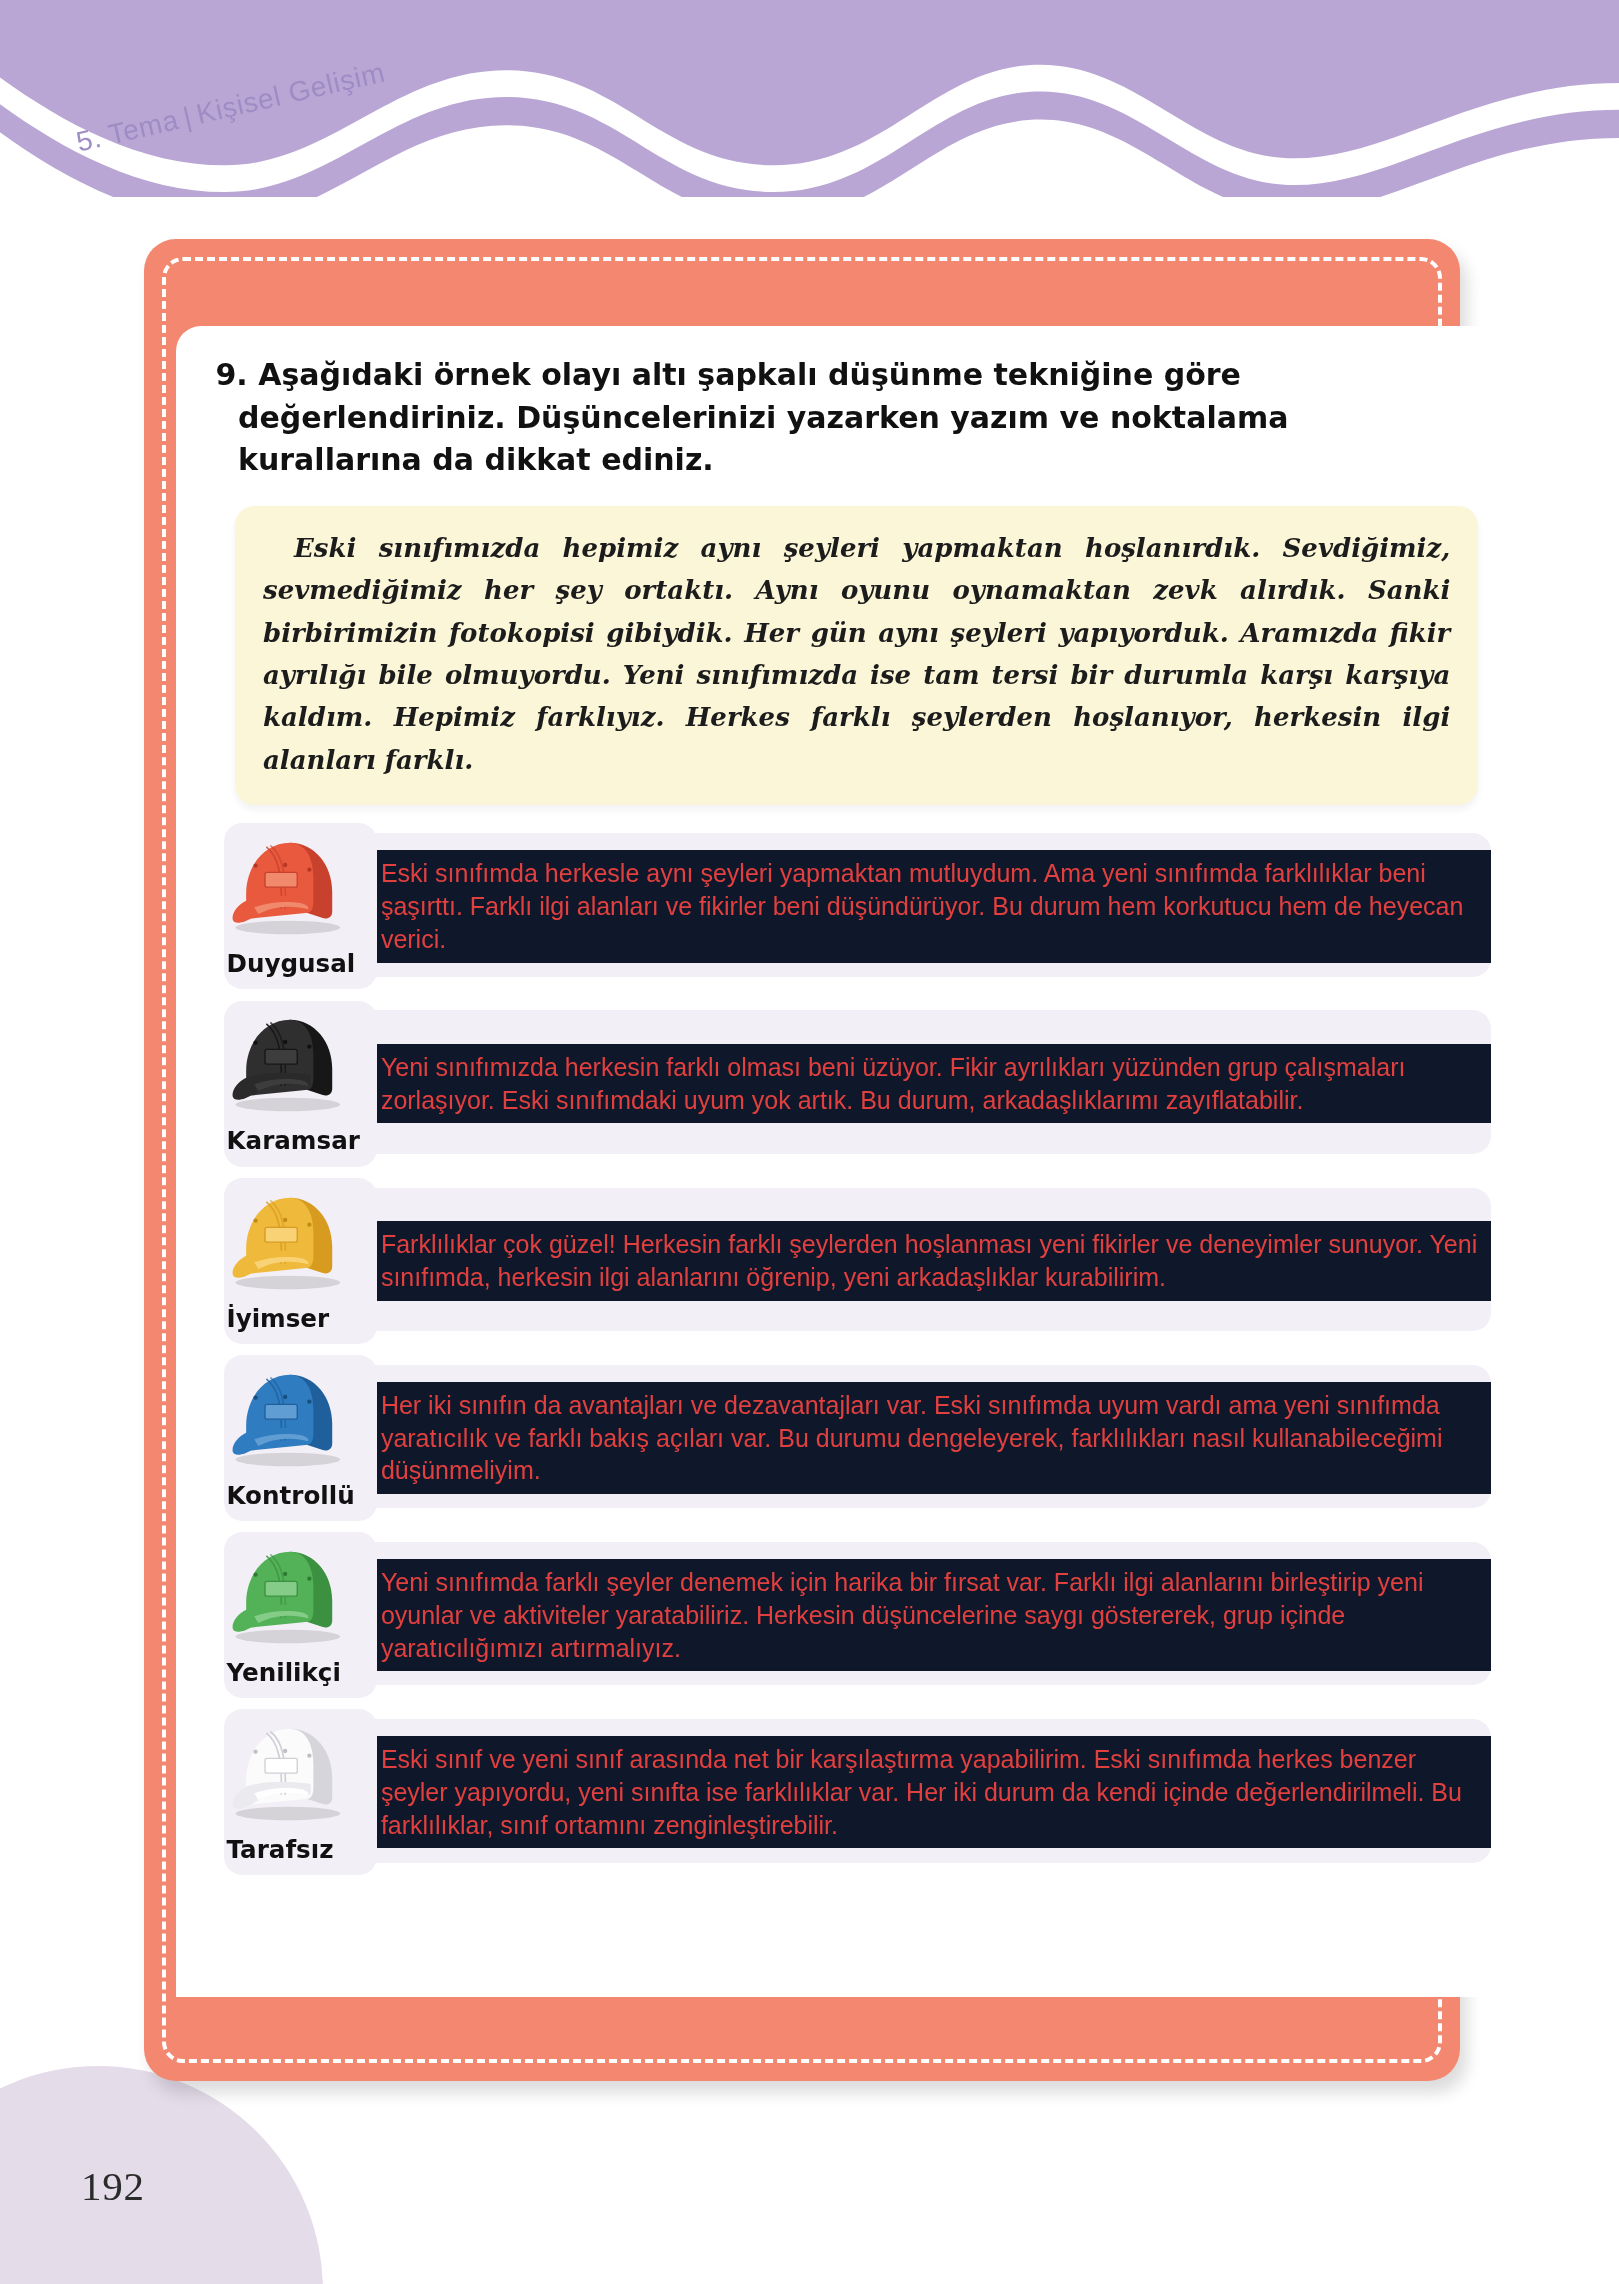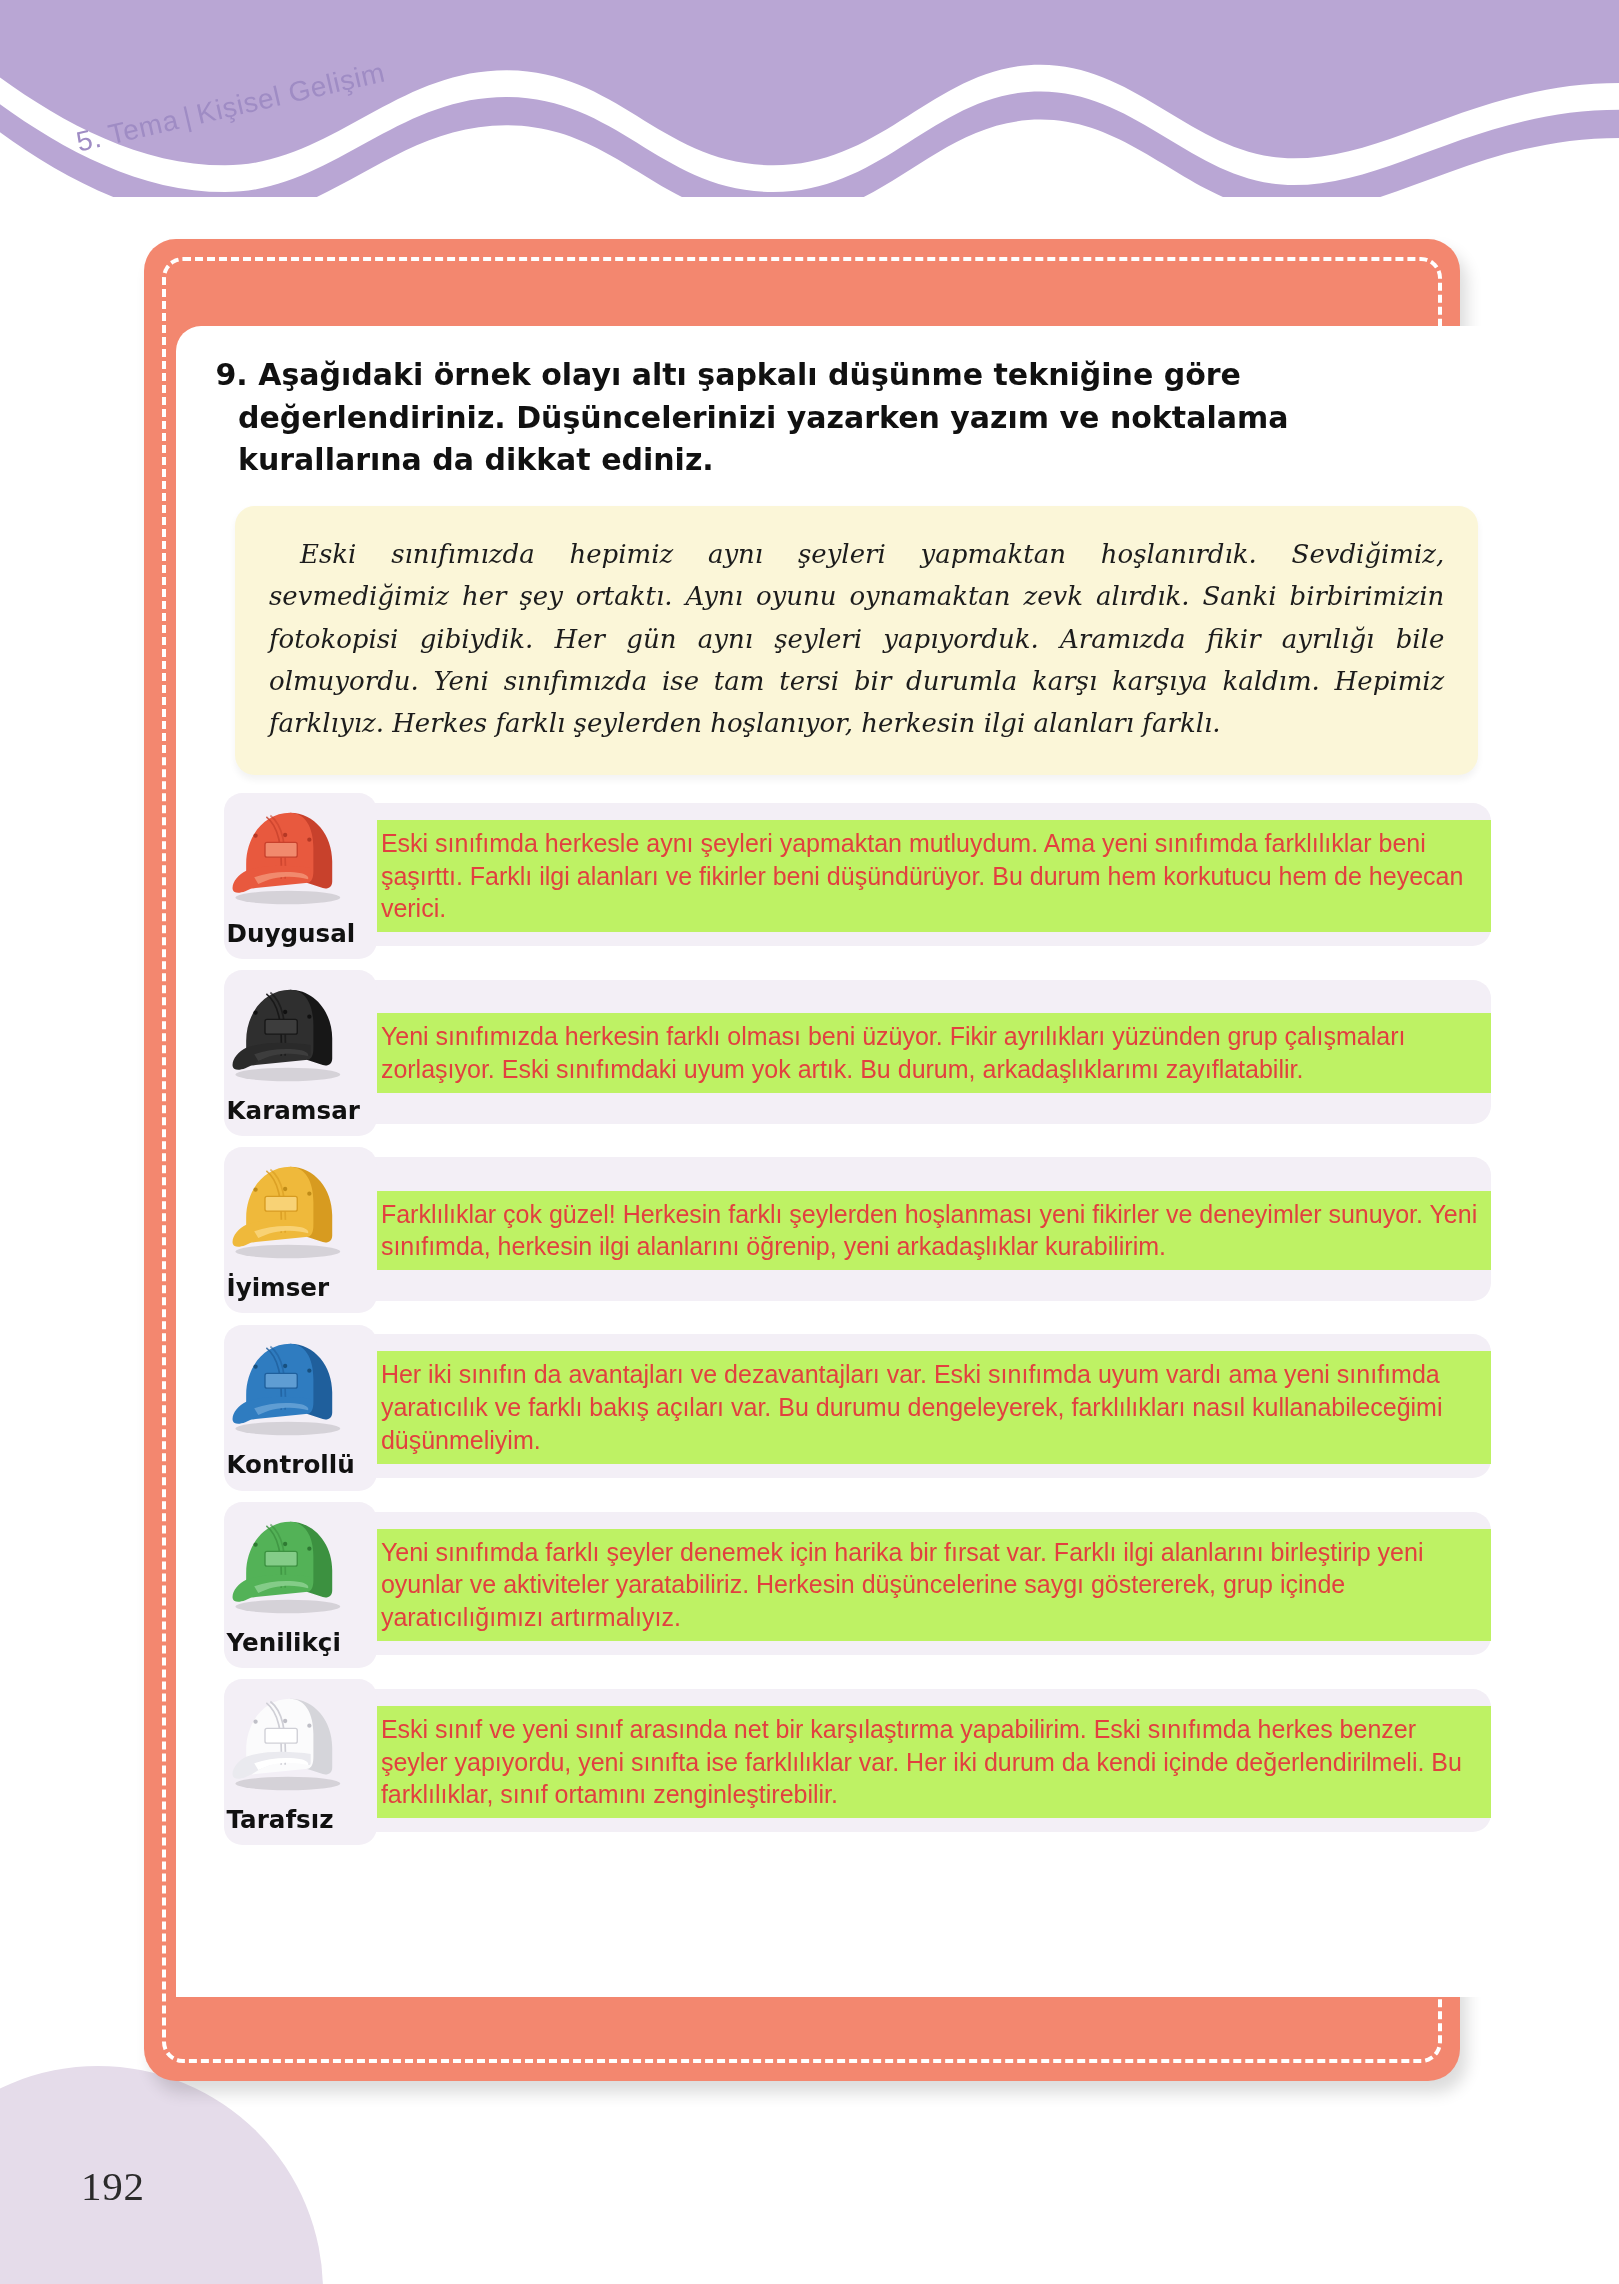"Eski sınıfımızda hepimiz aynı şeyleri" .story-box p { font-weight: none -> bold; margin: 6px -> 0 }
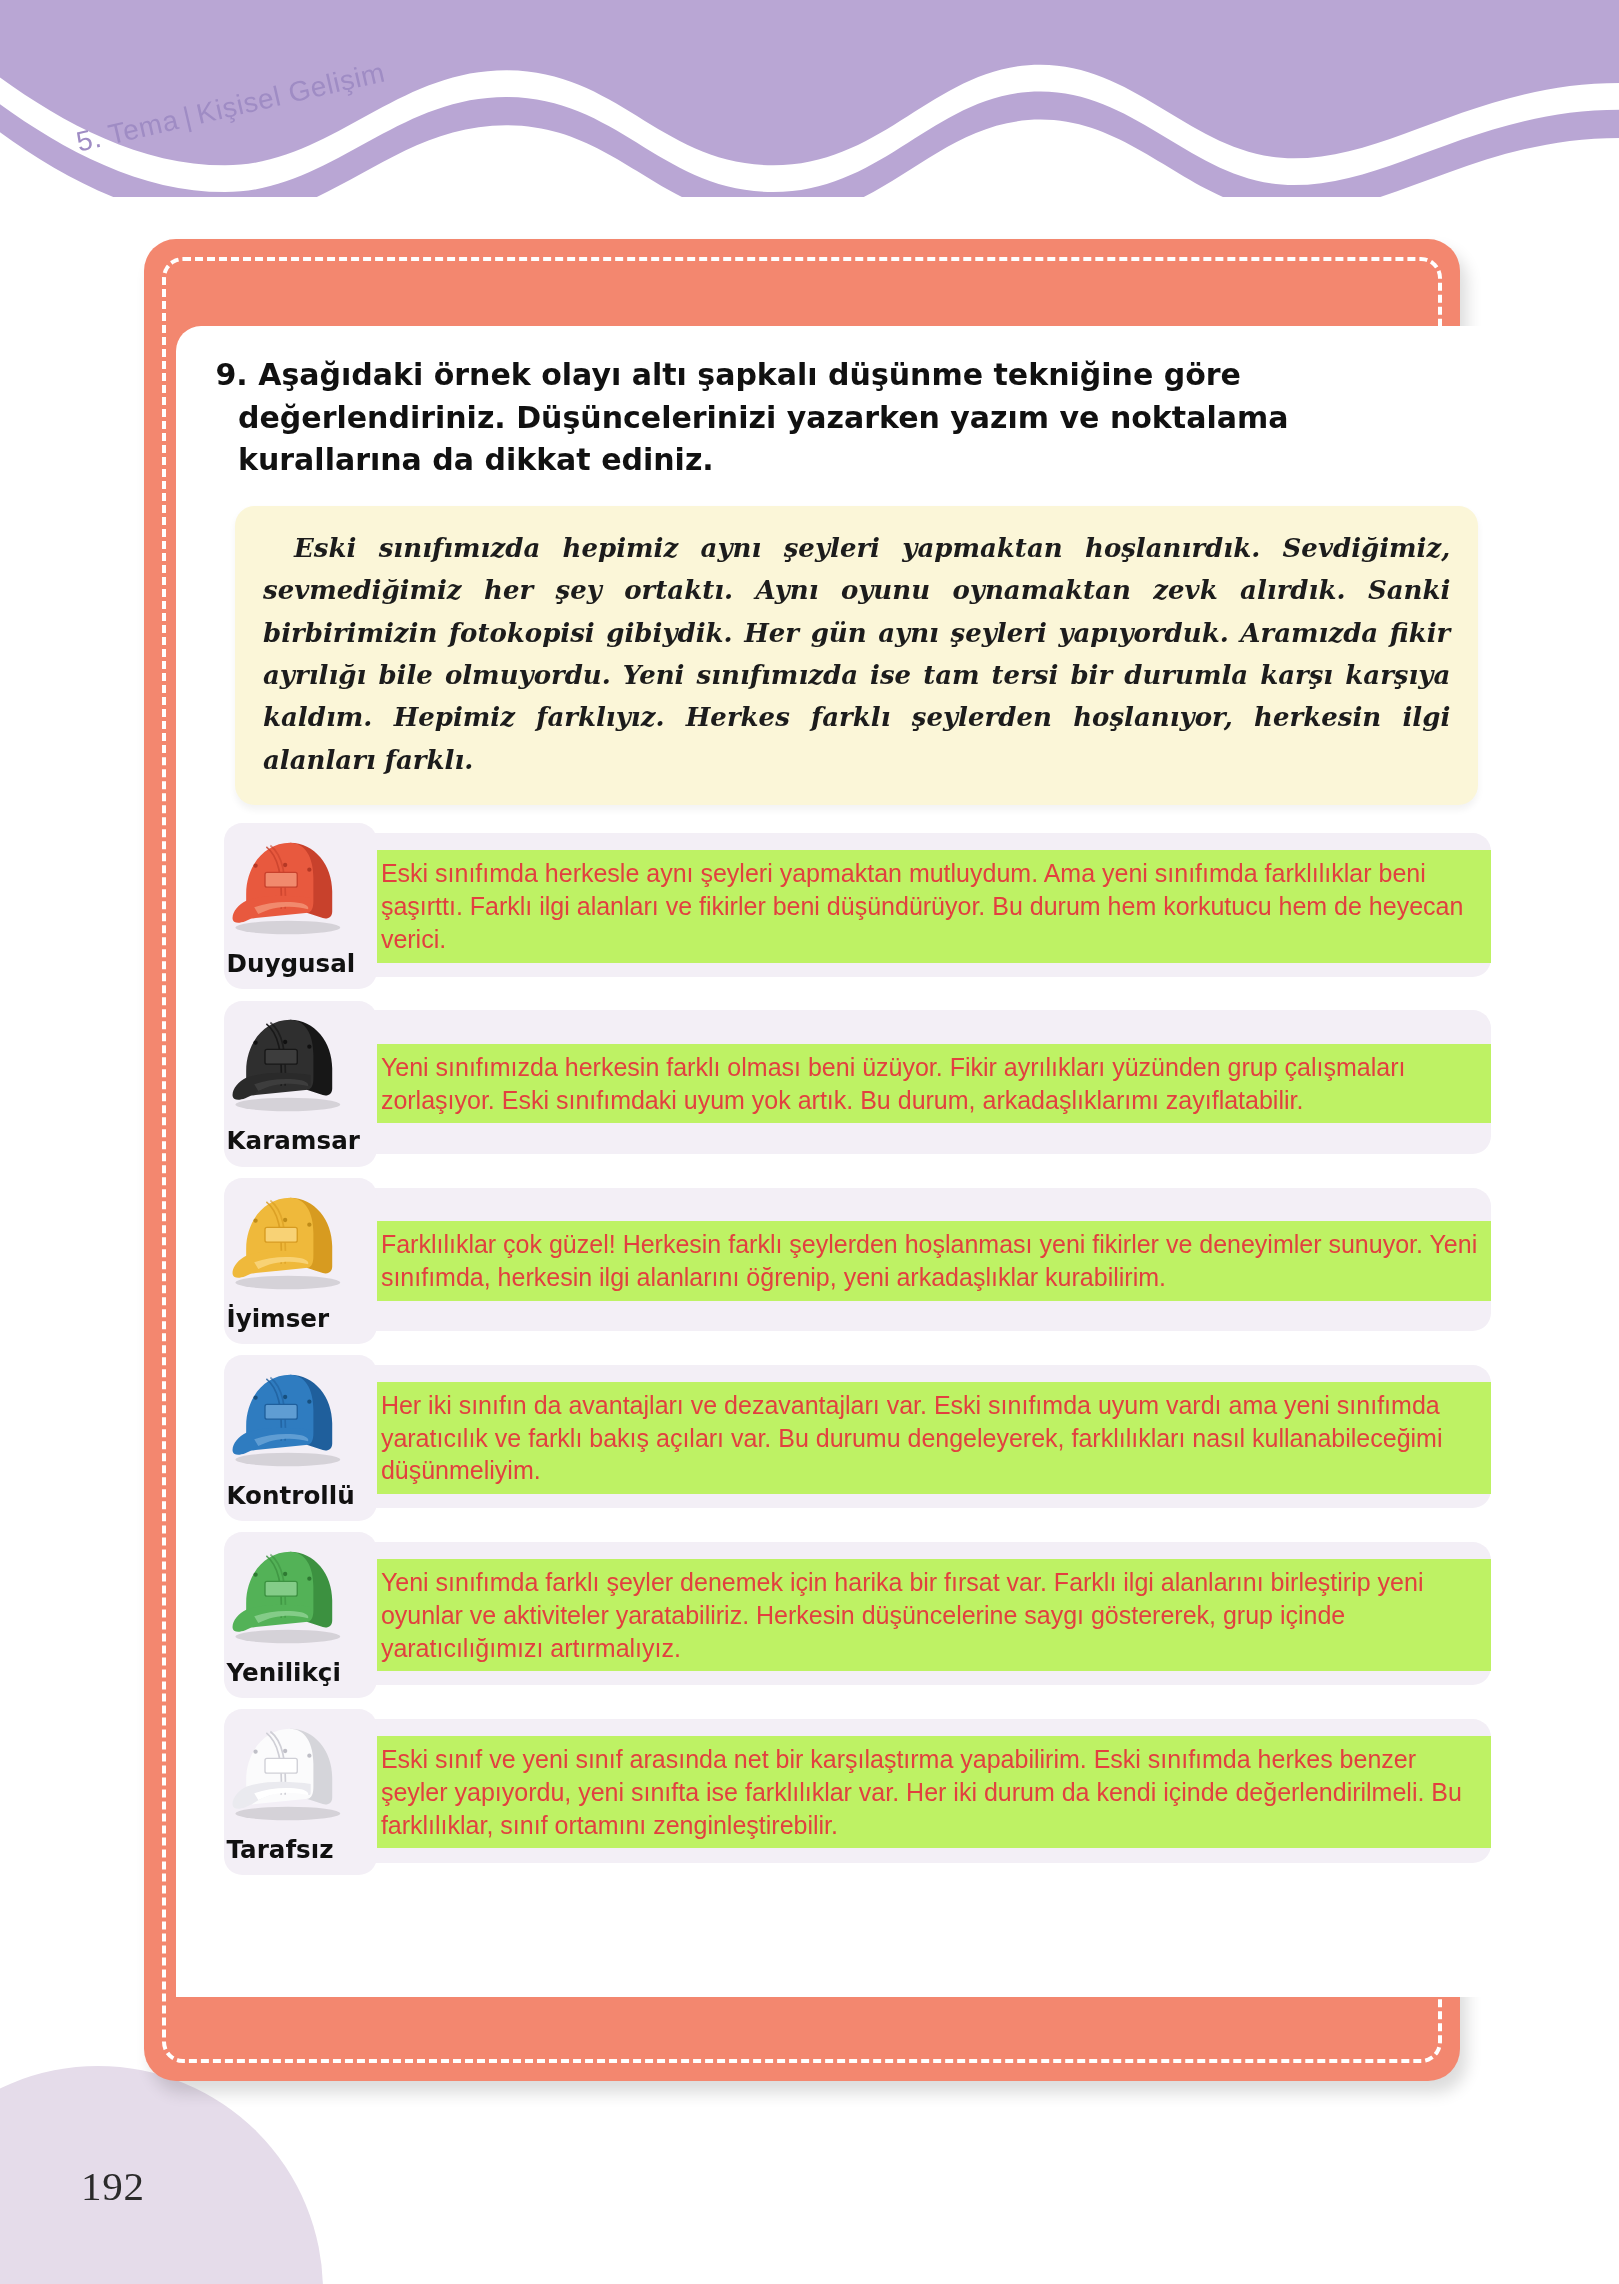"Eski sınıfımda herkesle aynı şeyleri" .hat-text { background: #bef264 -> #0f172a }
